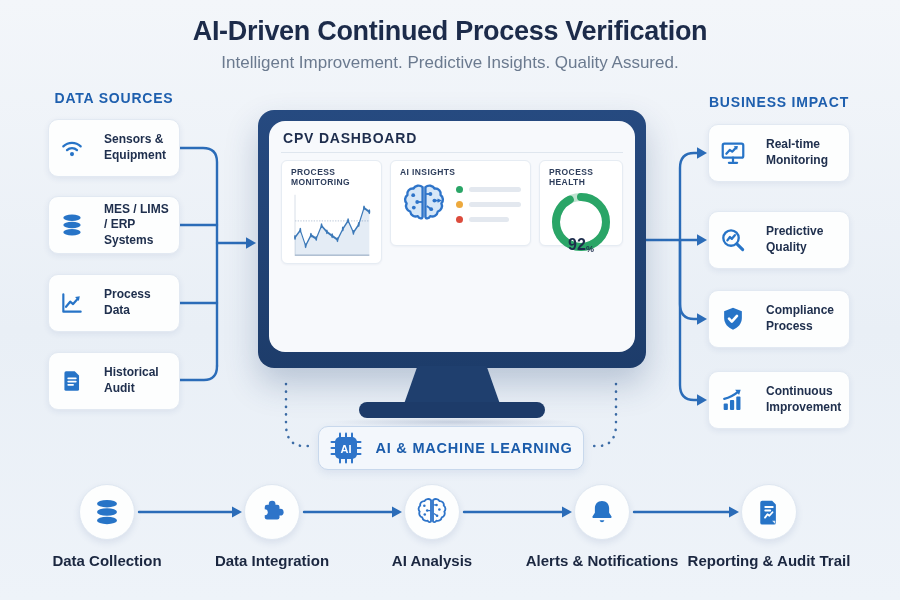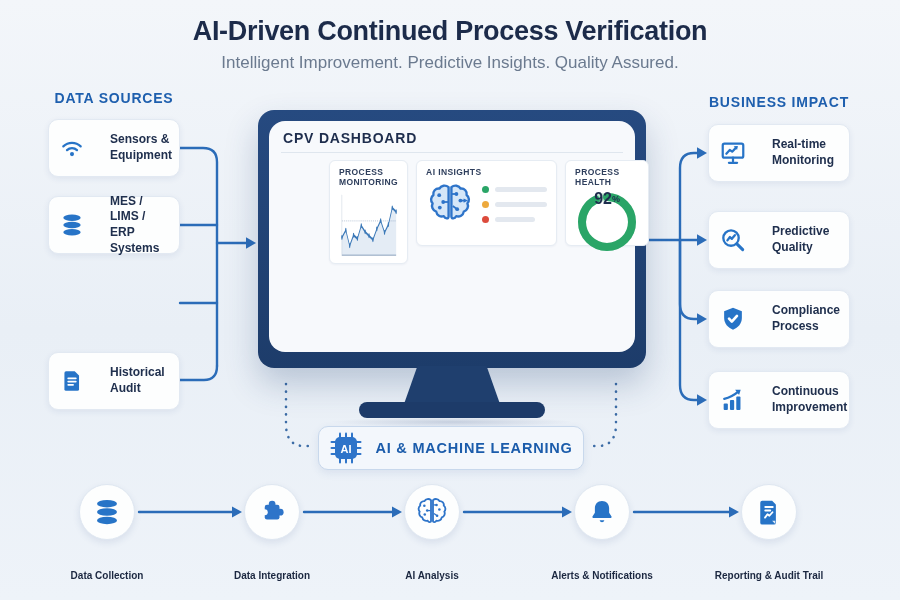"Sensors & Equipment" .side-box { gap: 25px -> 19px }
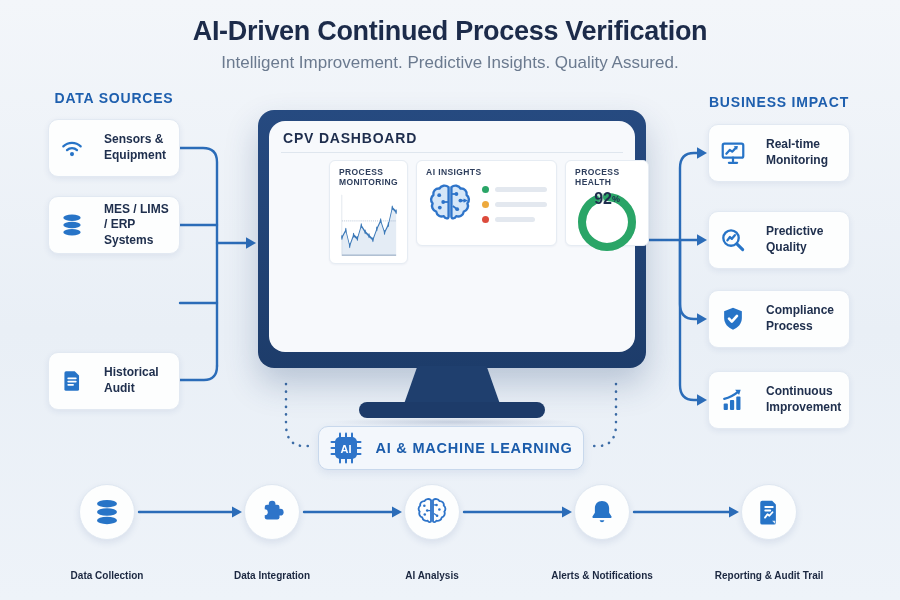"PROCESS MONITORING" .dash-col-l { margin-left: 48px -> none }
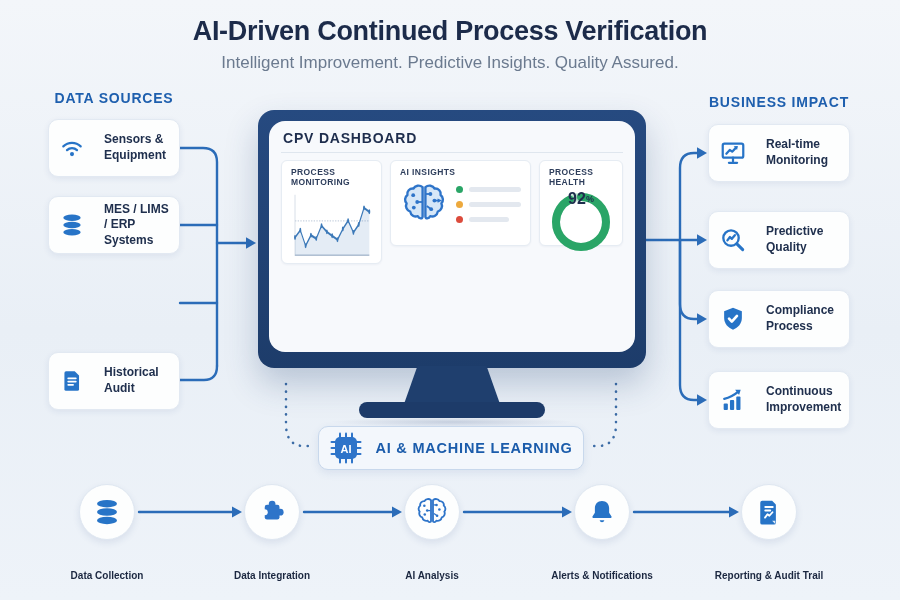"92" .gauge-txt { align-items: flex-start -> flex-end }
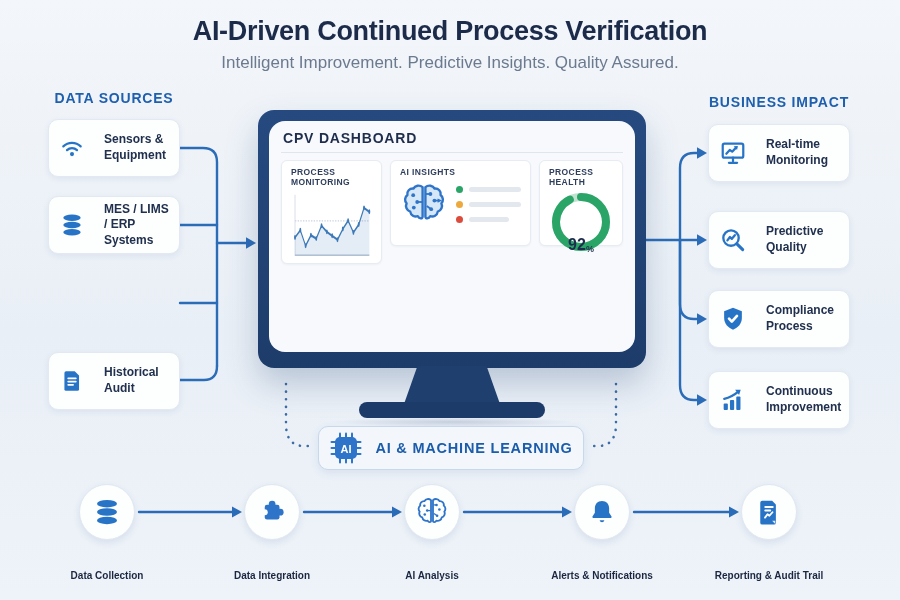"Process Data" div.side-box { html: none -> <div> <svg> <g> <path></path> <polyline></polyline> </g> <polygon></polygon> </svg> <span>Process Data</span> </div> }
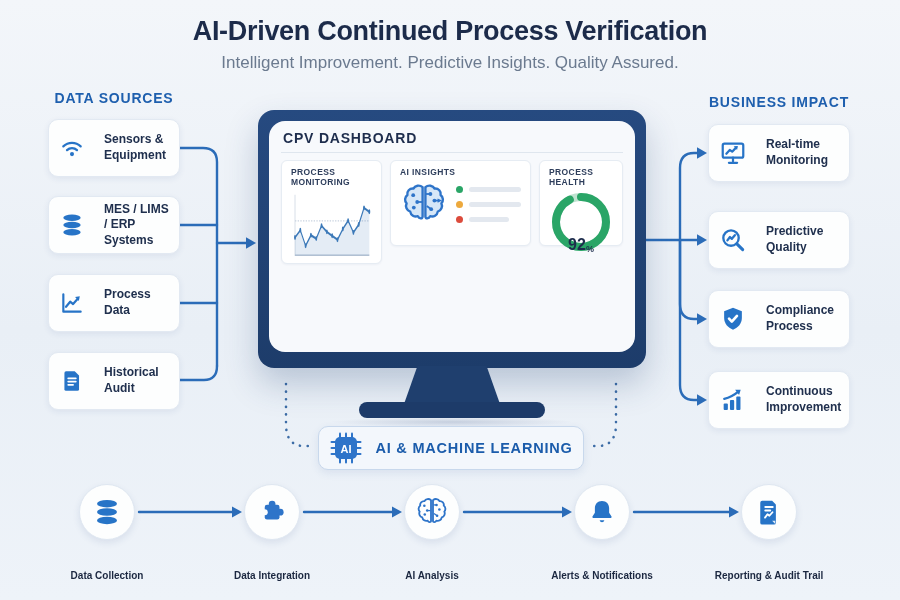"Data Collection" .step-label { font-size: 10px -> 15px; top: 570px -> 552px }
